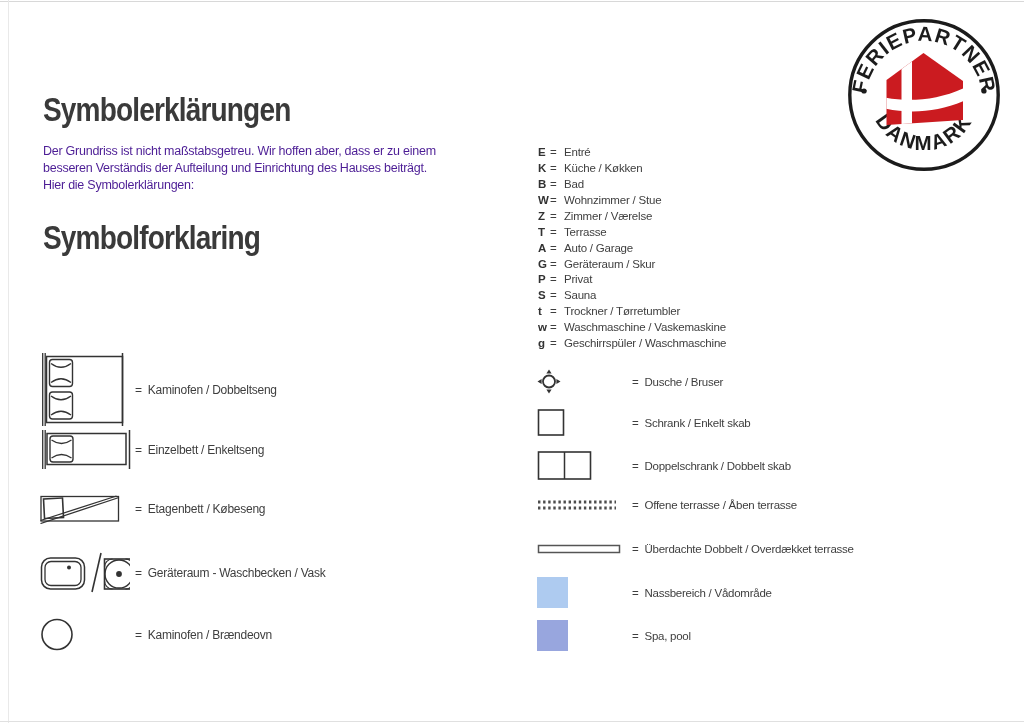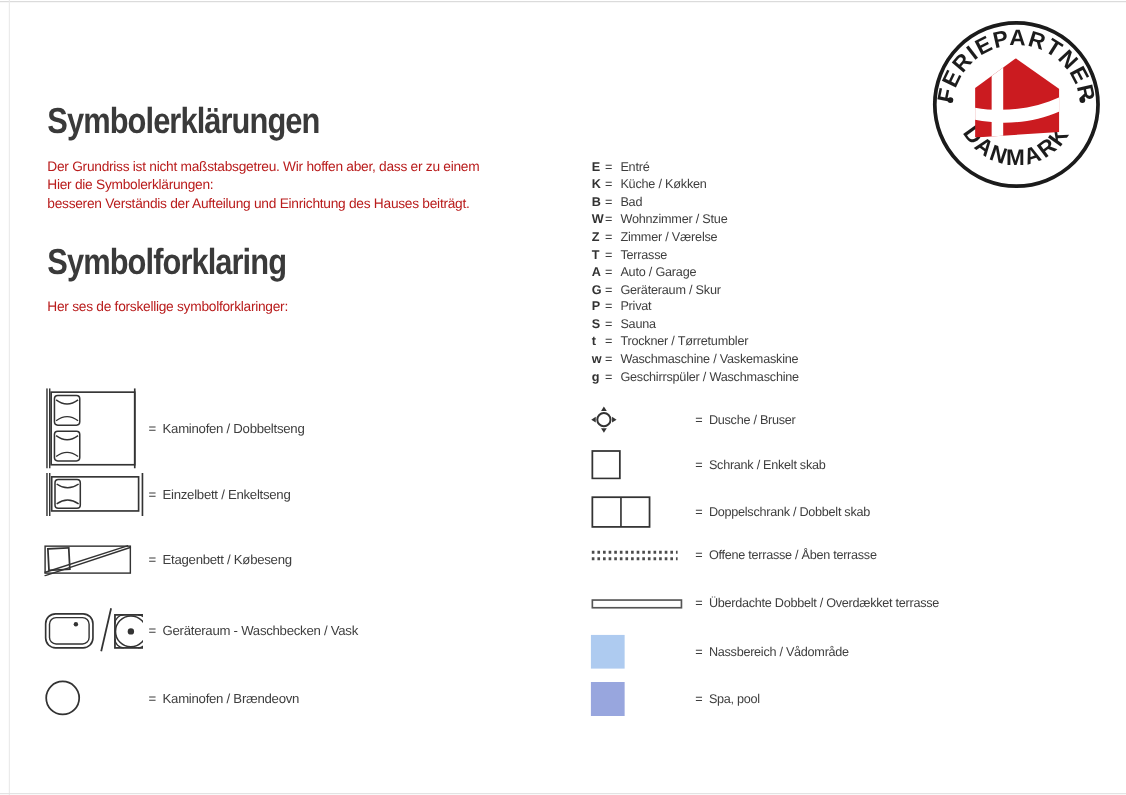"Der Grundriss ist nicht maßstabsgetreu." .para { color: #b91c1c -> #4c1d95 }
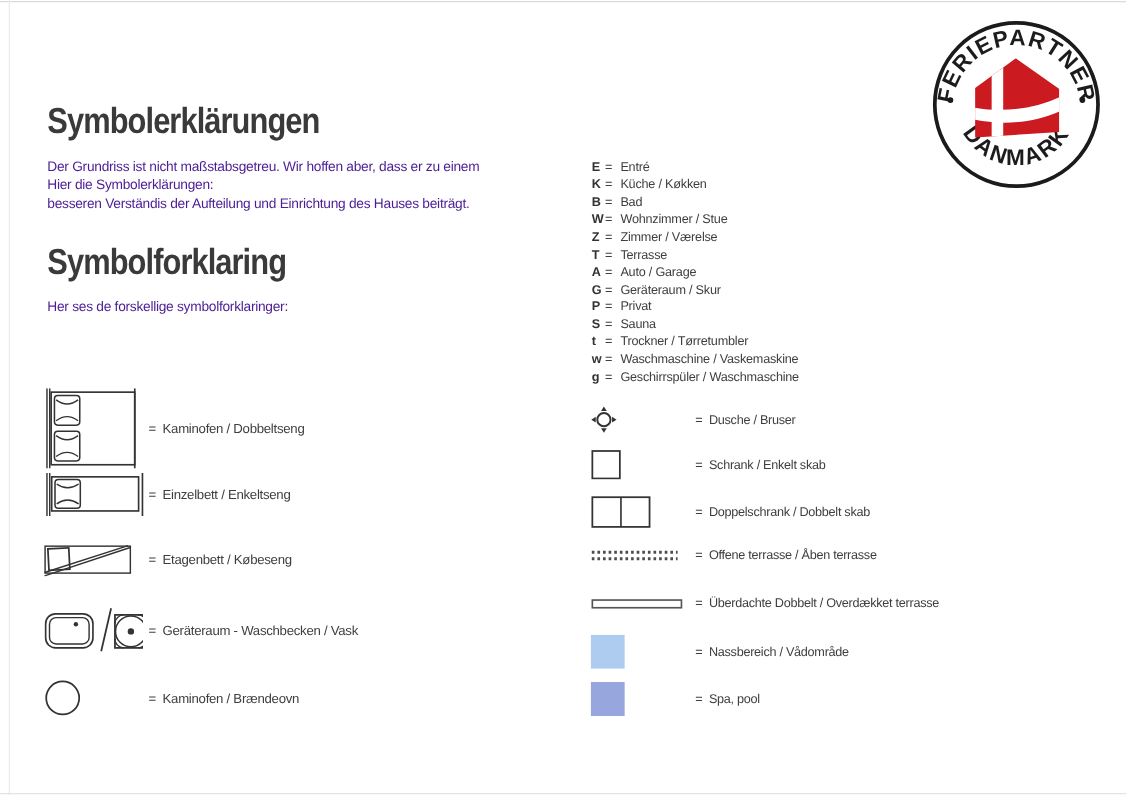"Hier die Symbolerklärungen:" div { order: before "besseren Verständis der Aufteilung und" -> after "besseren Verständis der Aufteilung und" }
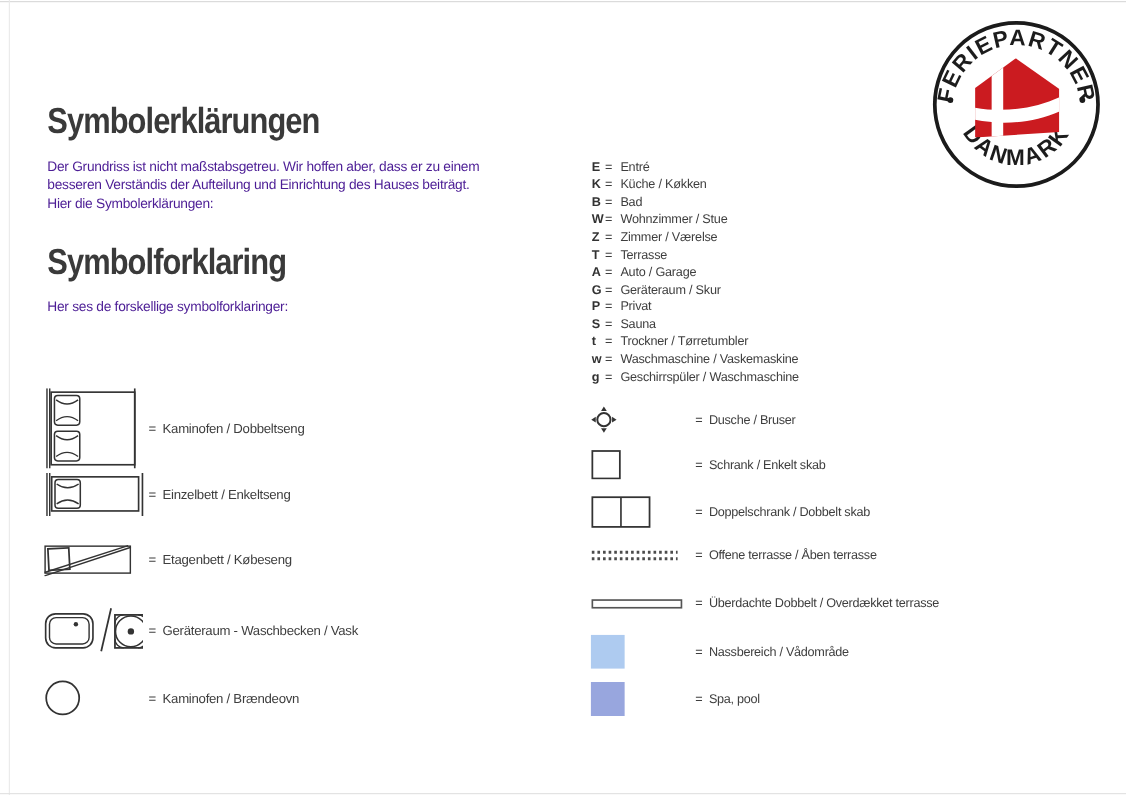"Her ses de forskellige" div { html: <div>Her ses de forskellige symbolforklaringer:</div> -> none }
